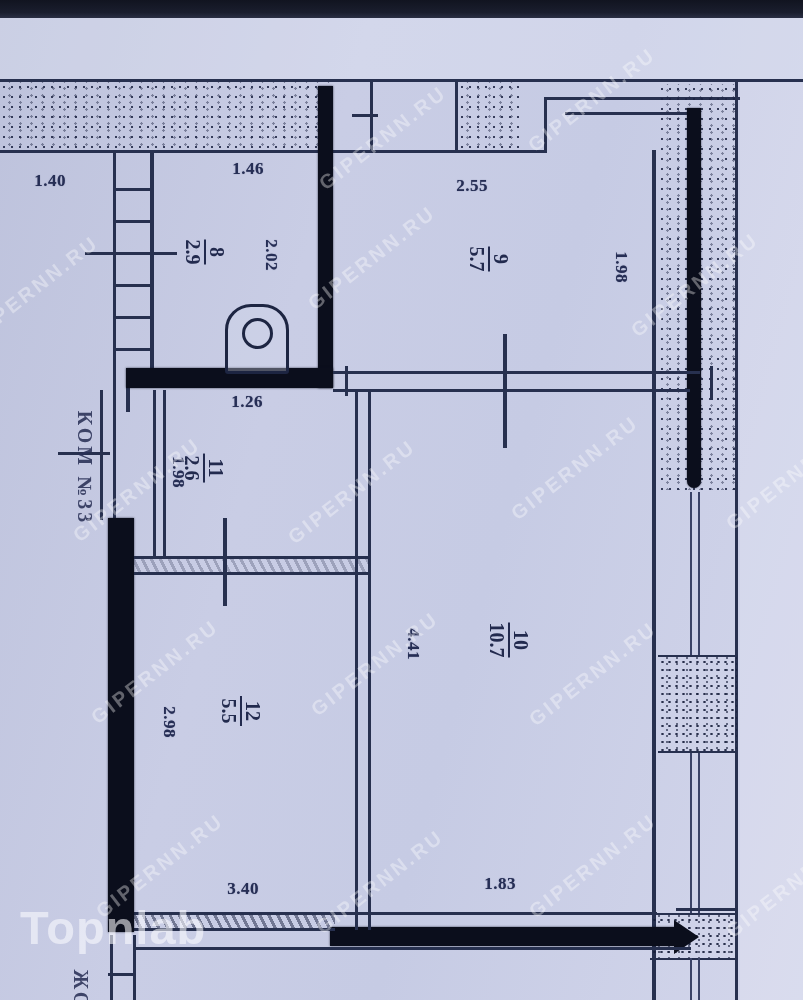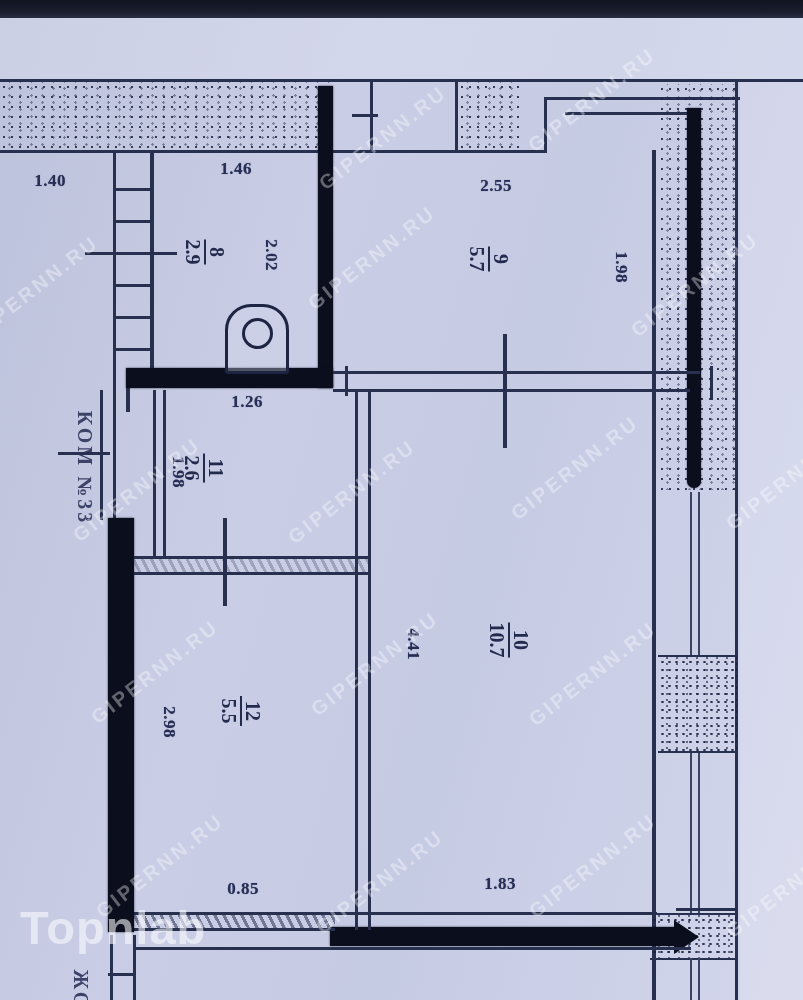"1.46" div.dim { left: 236px -> 248px }
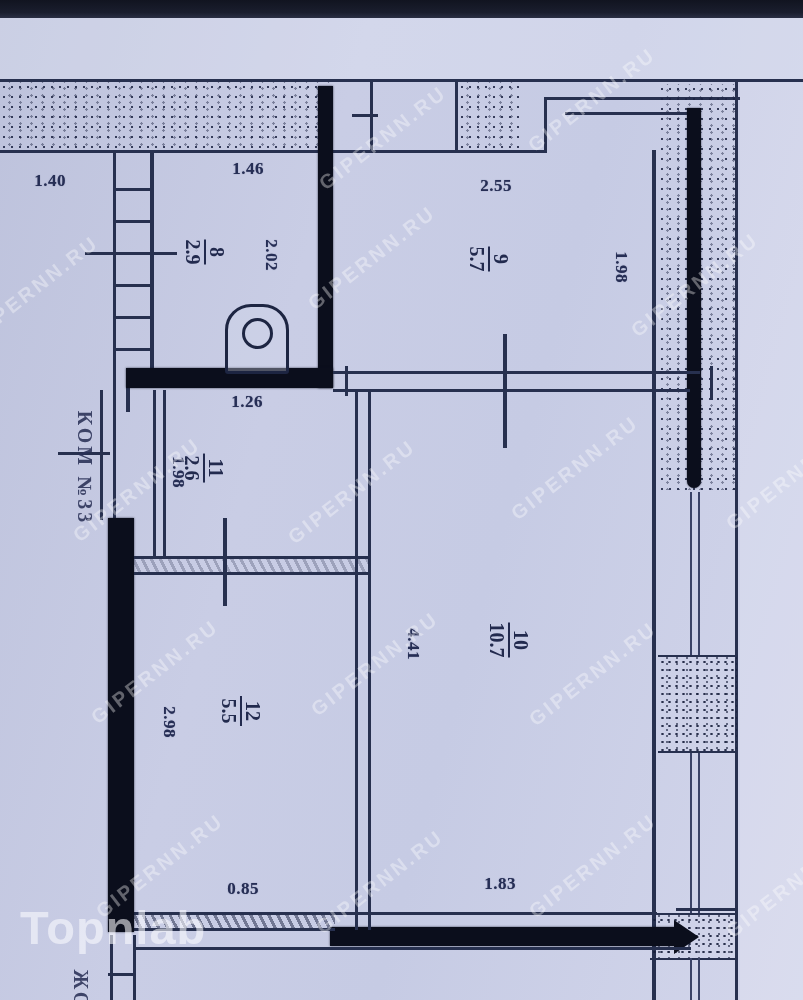"2.55" div.dim { left: 496px -> 472px }
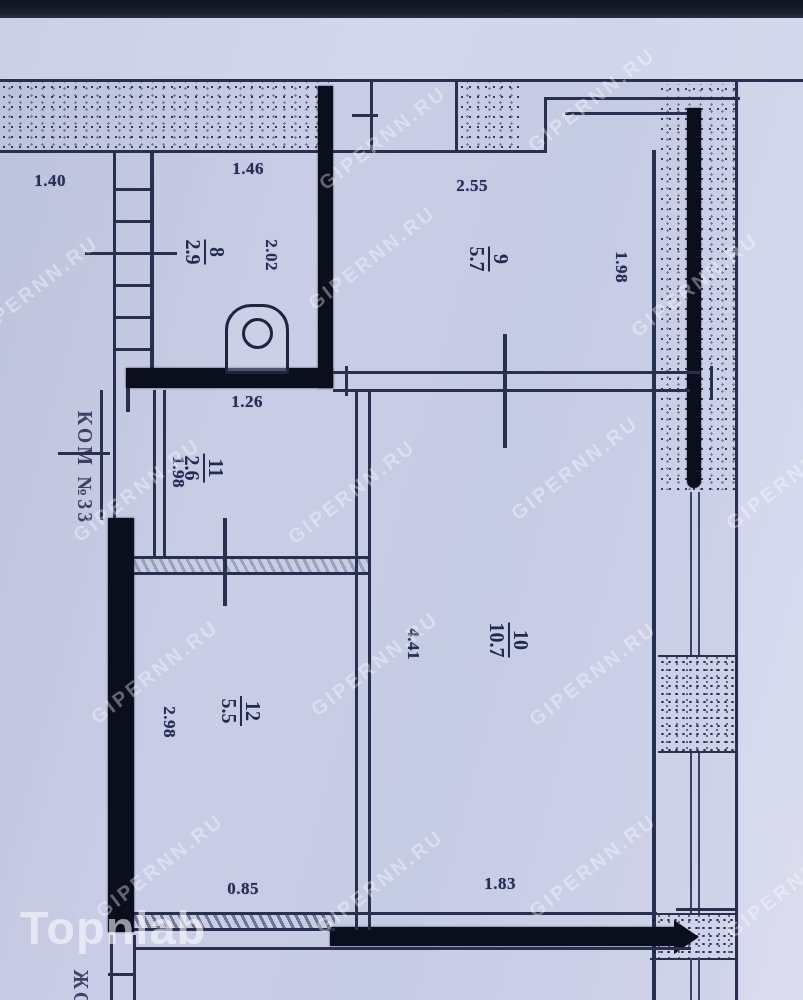"0.85" div.dim { text: 0.85 -> 3.40 }
